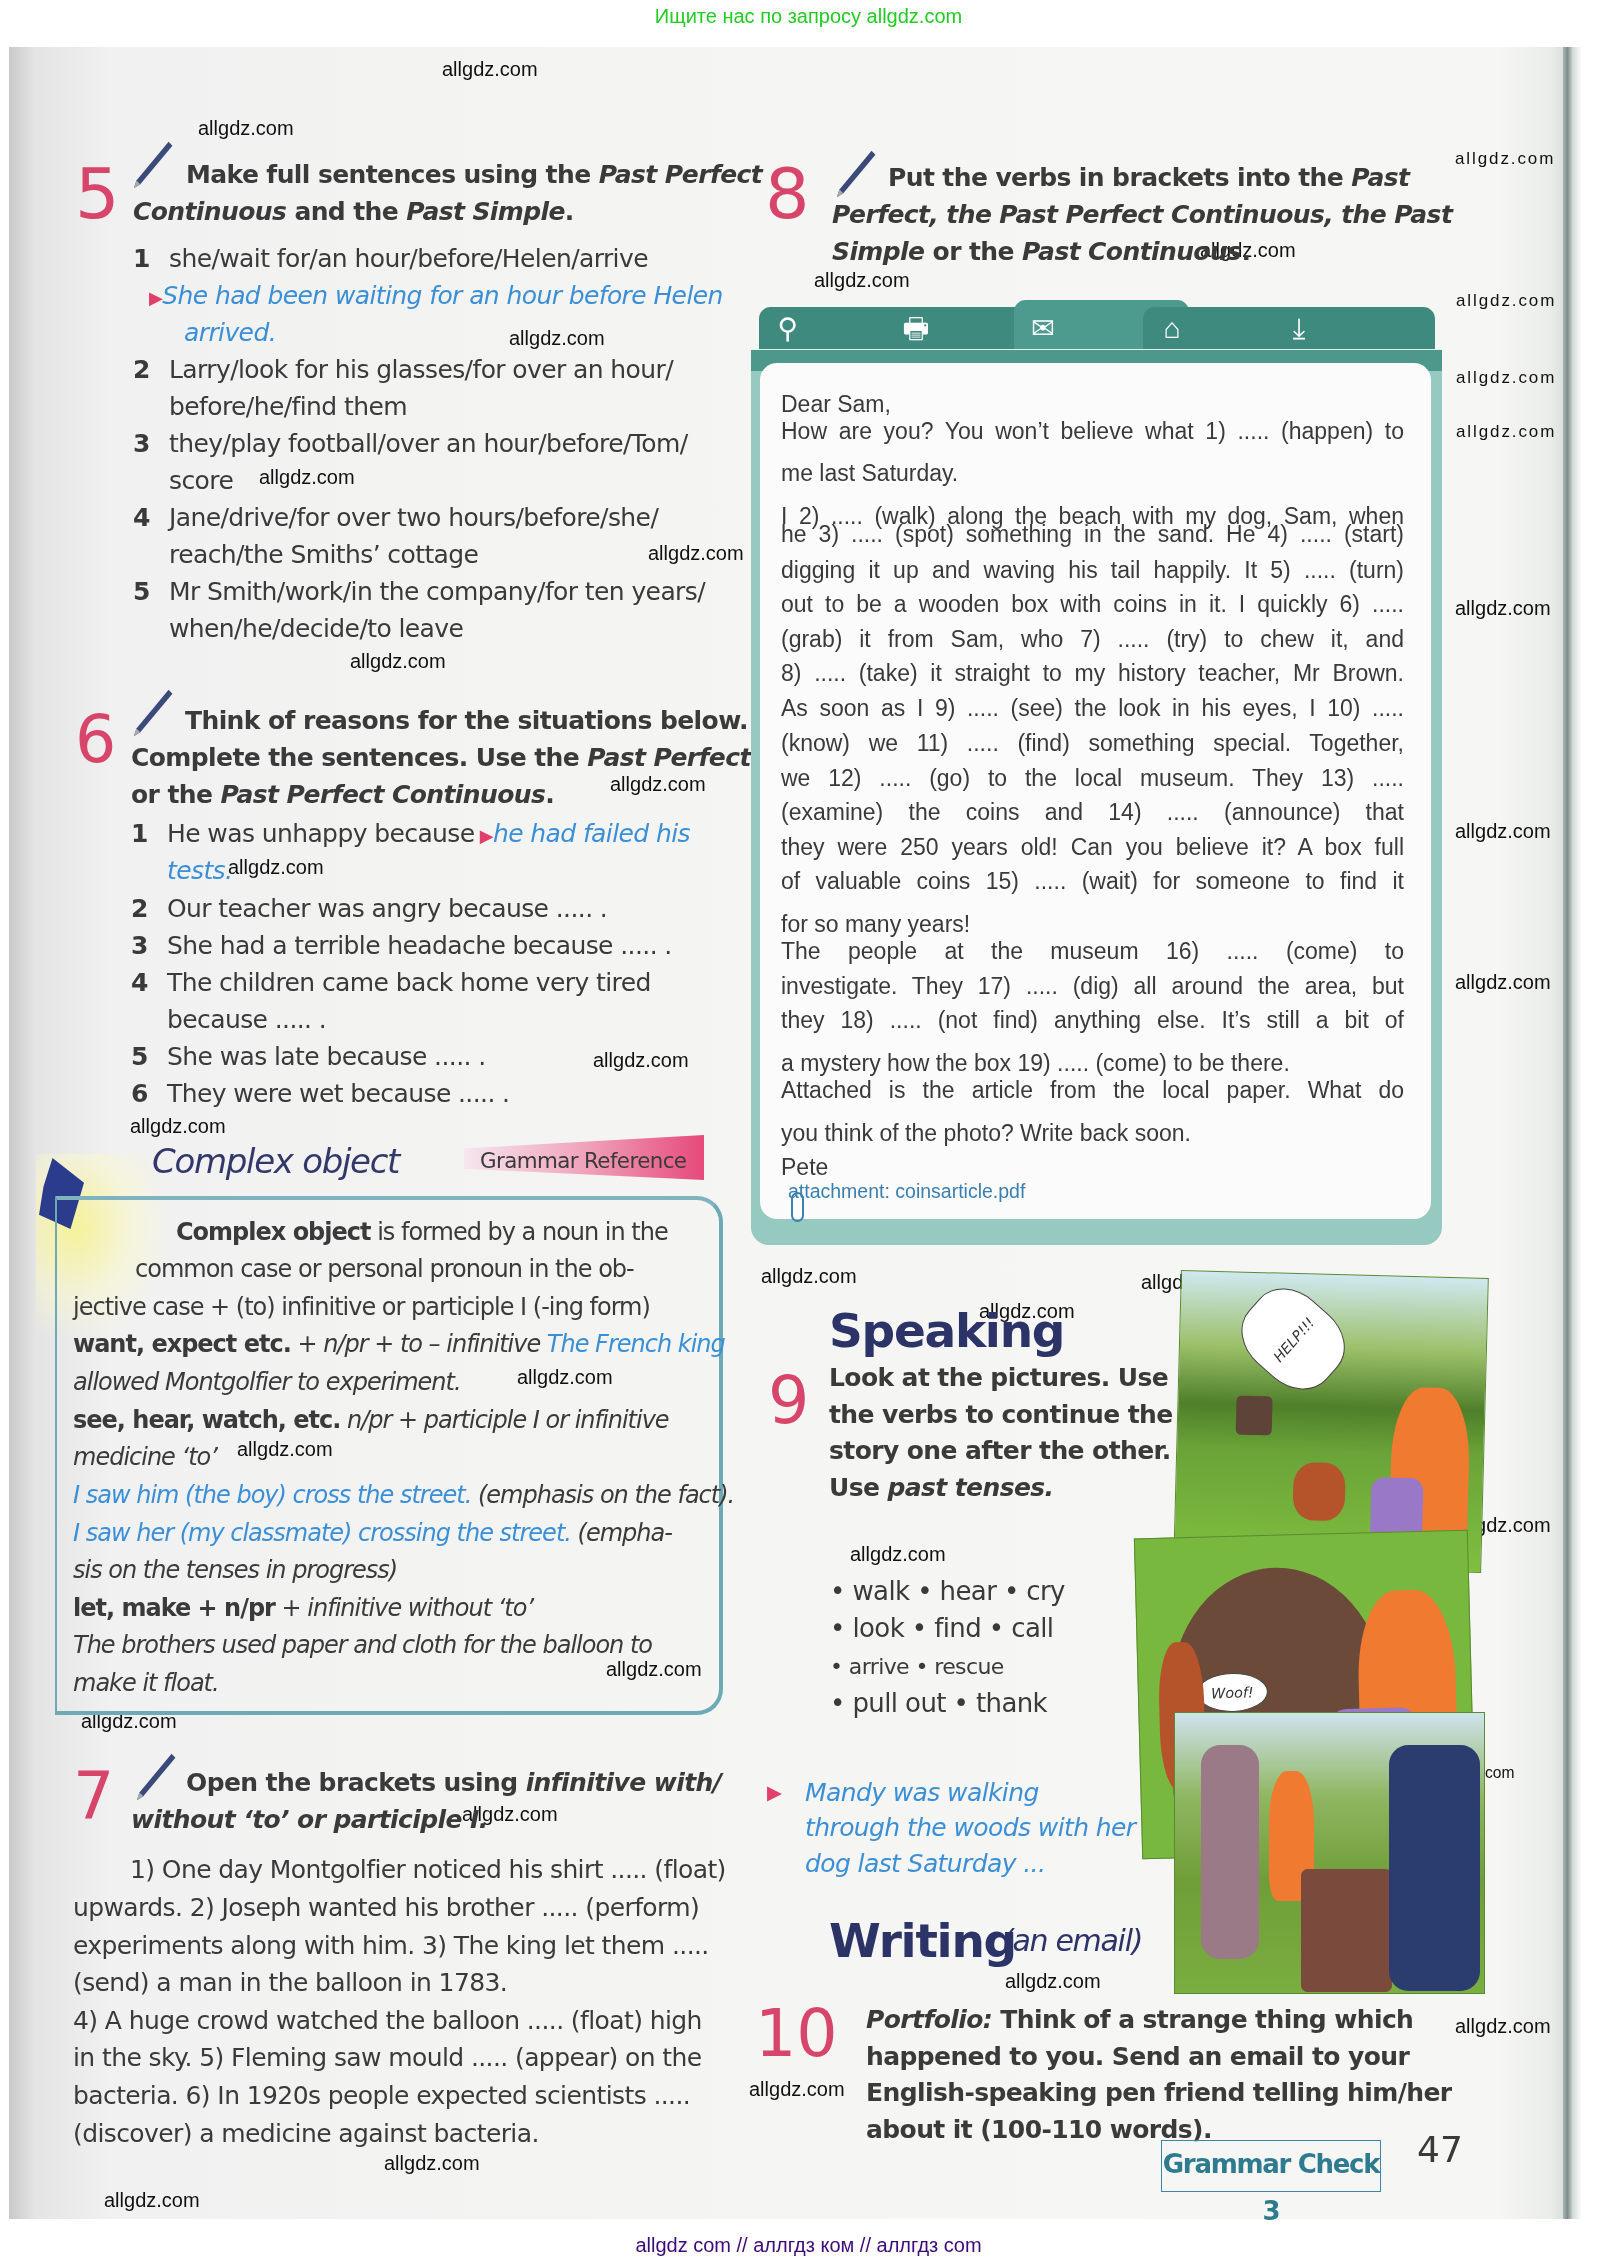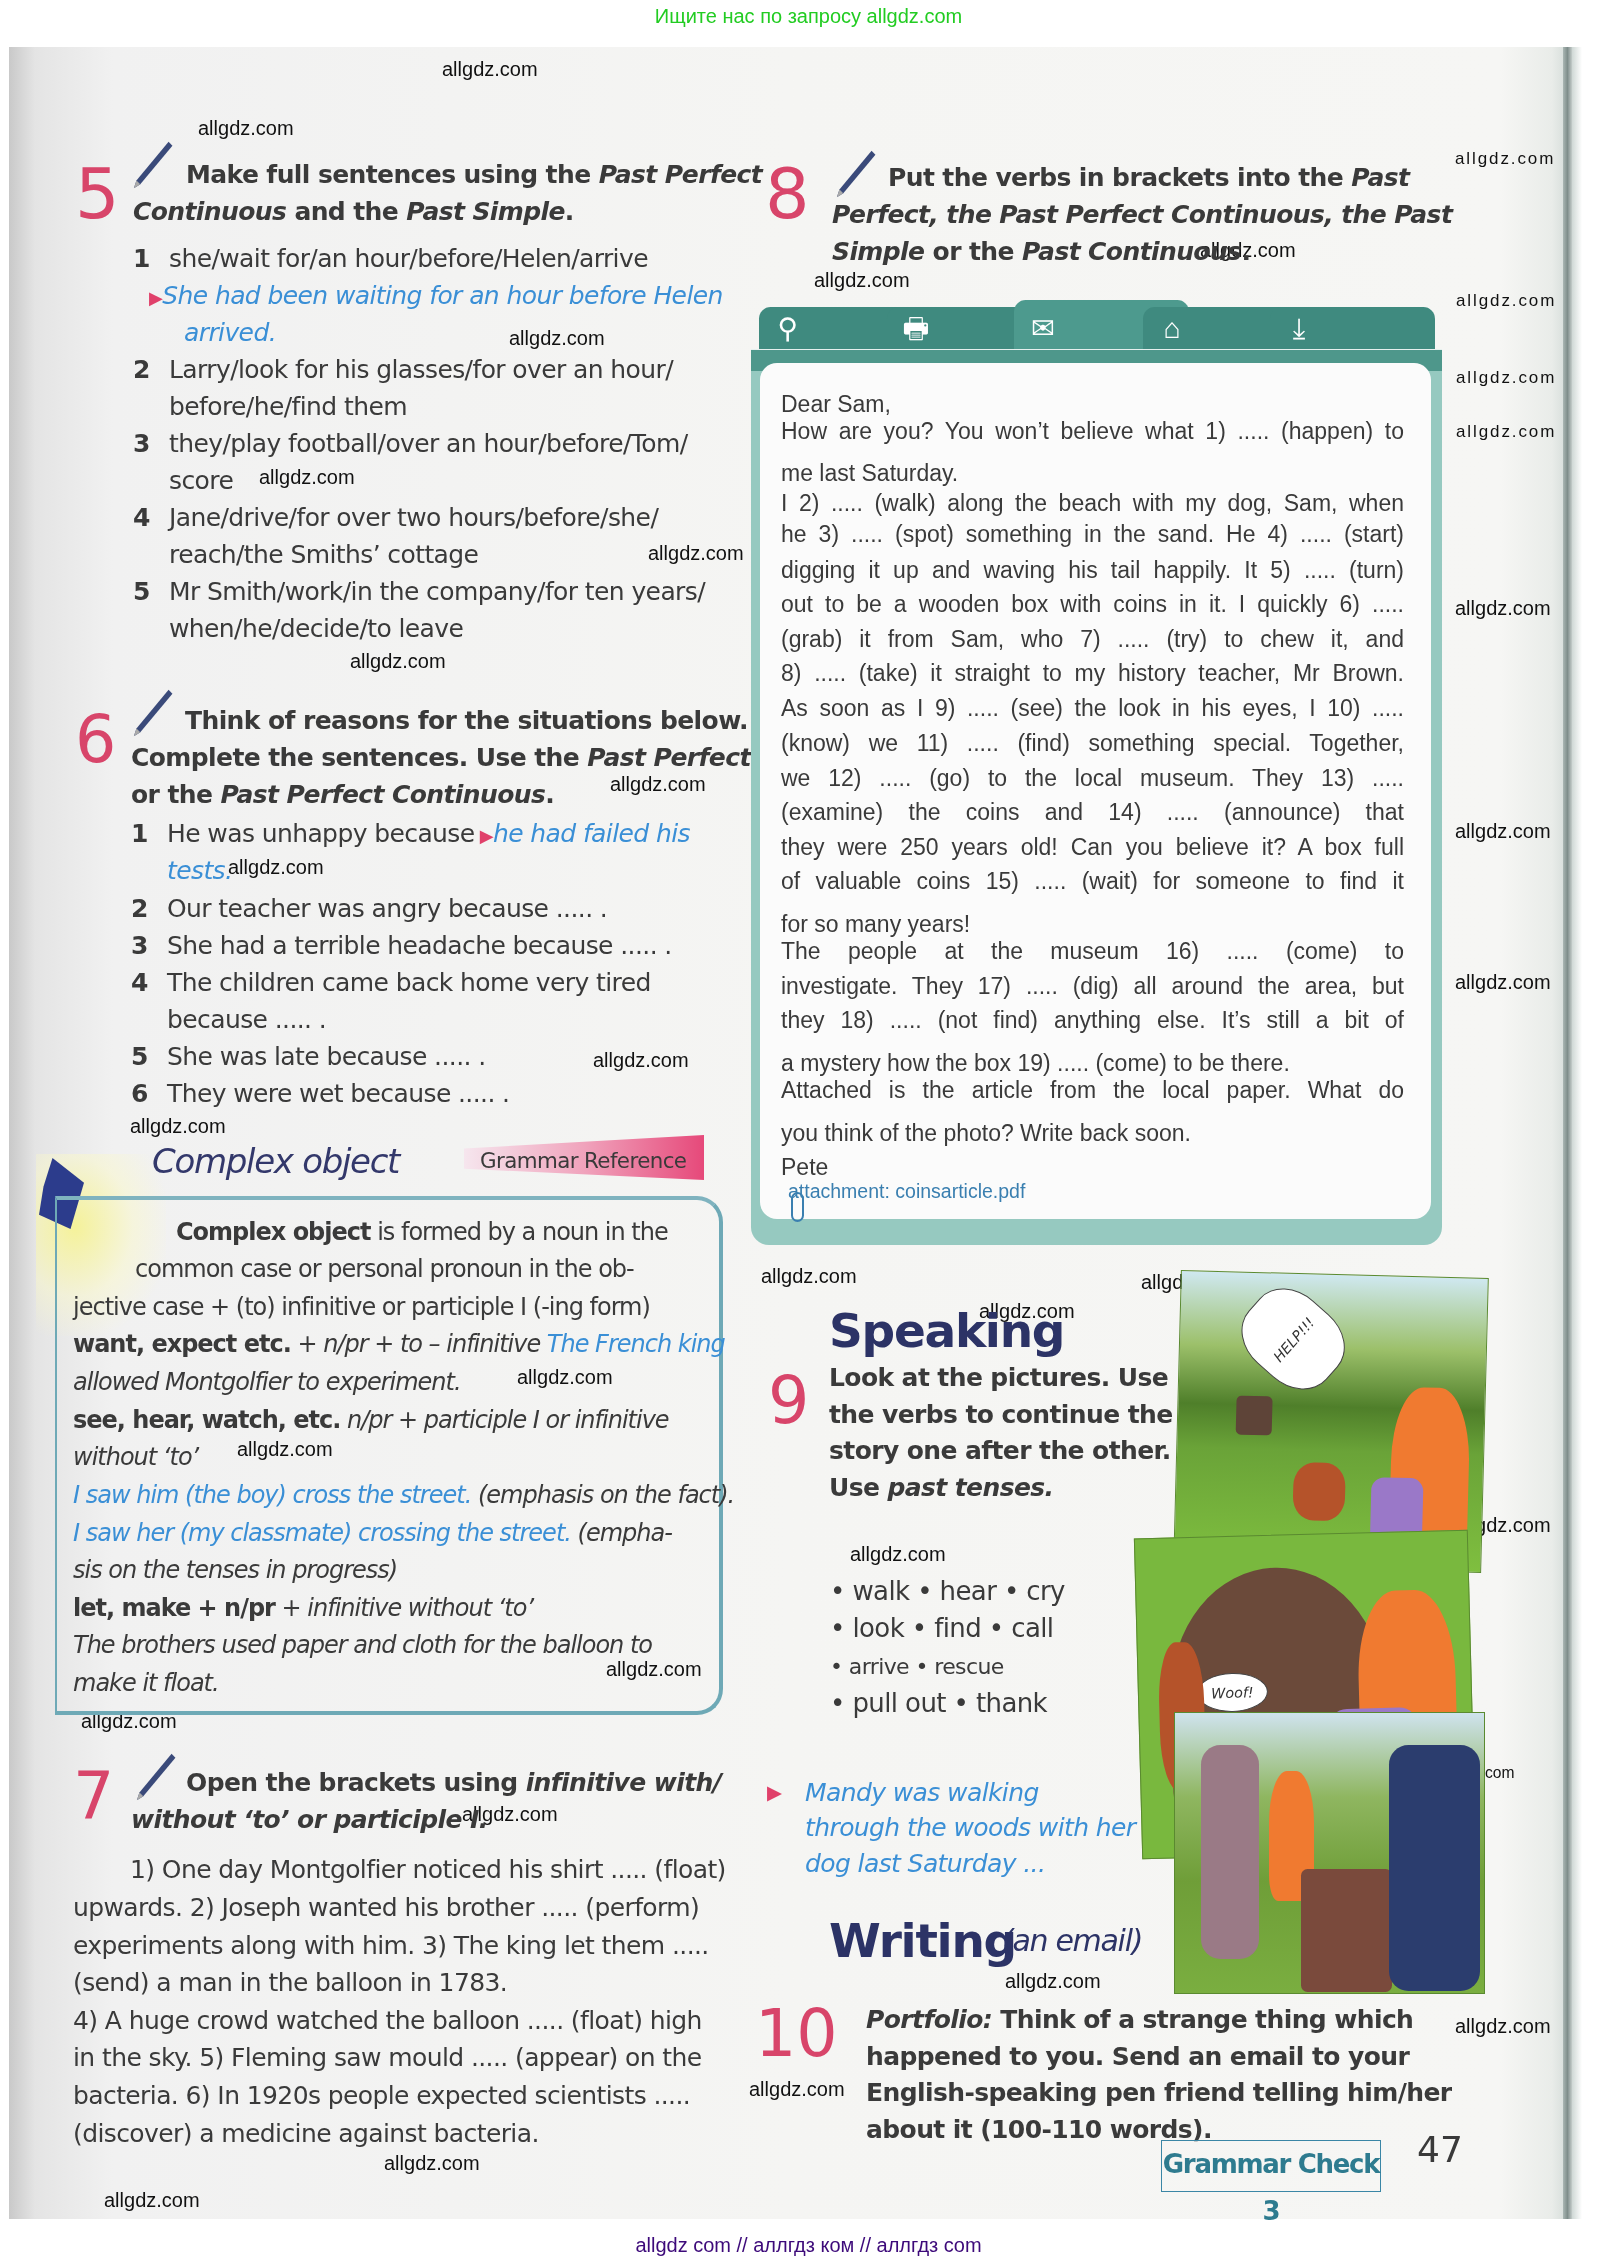"I 2) ..... (walk) along" div.email-para { top: 486px -> 499px }
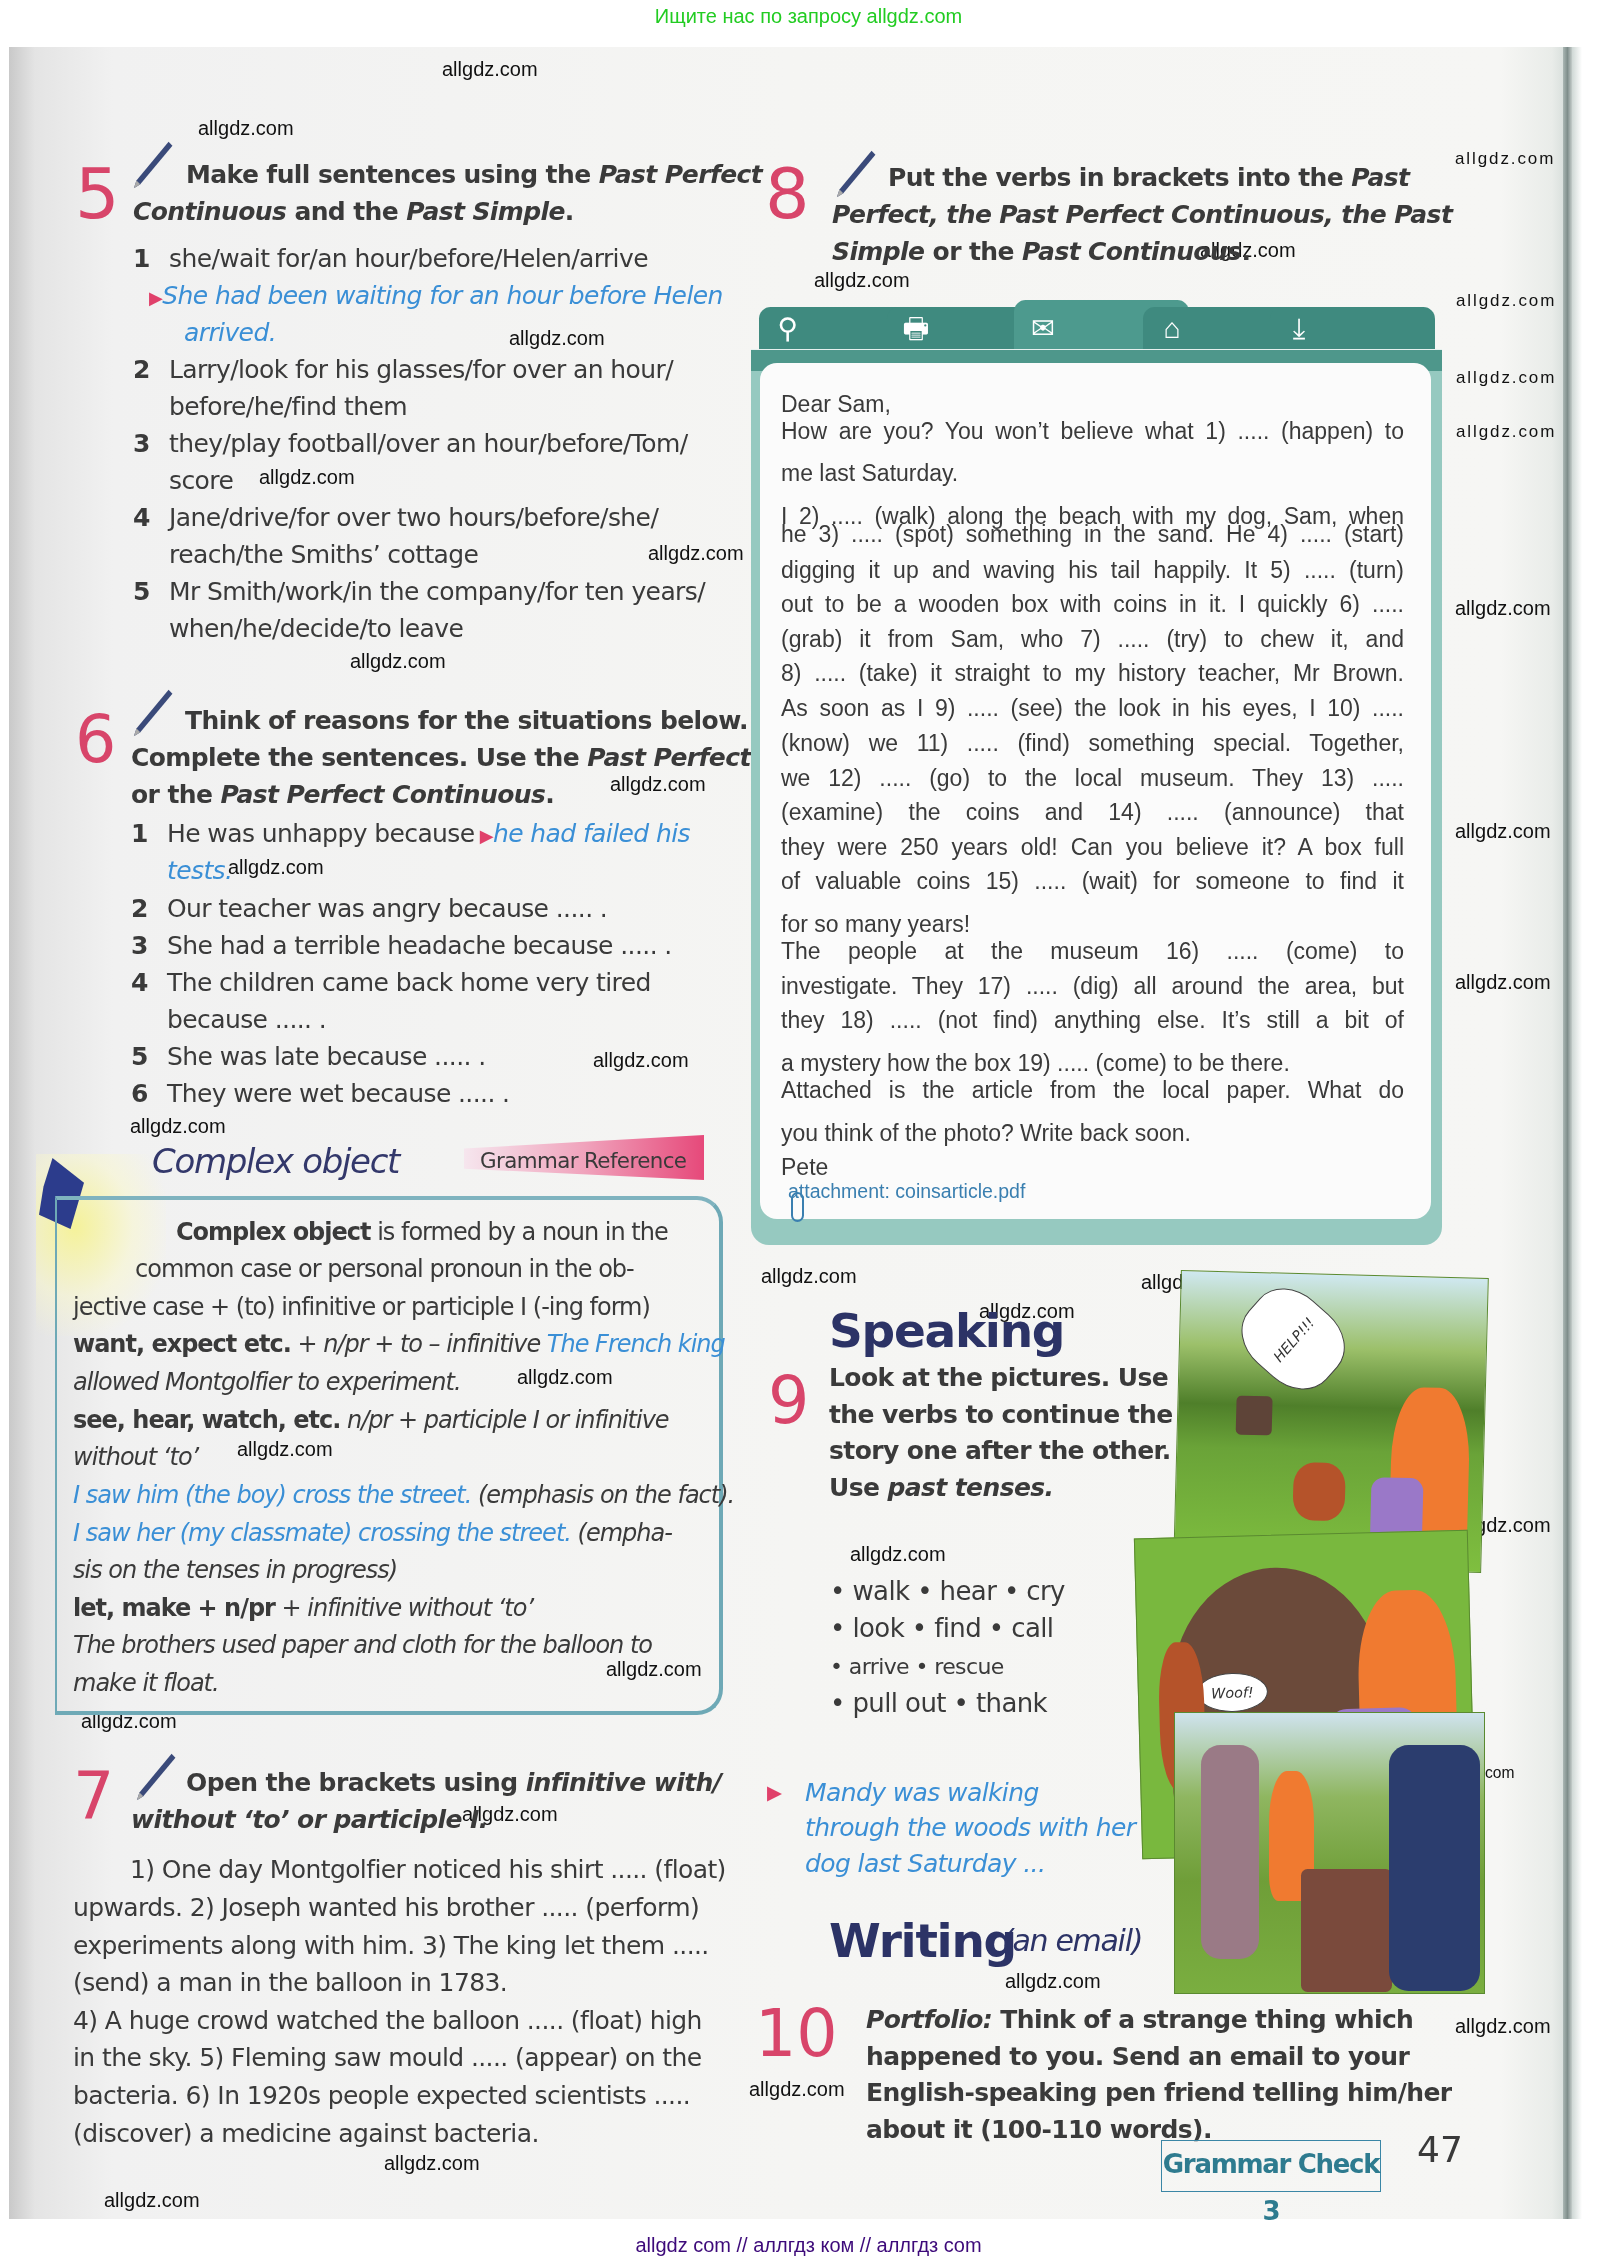"without ‘to’" i { text: without -> medicine }
